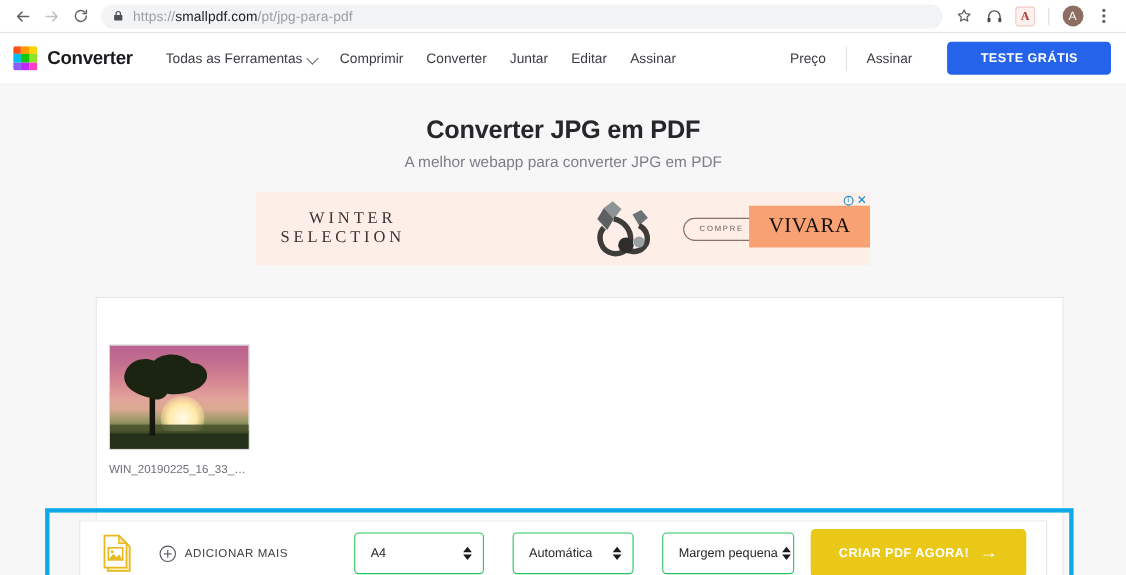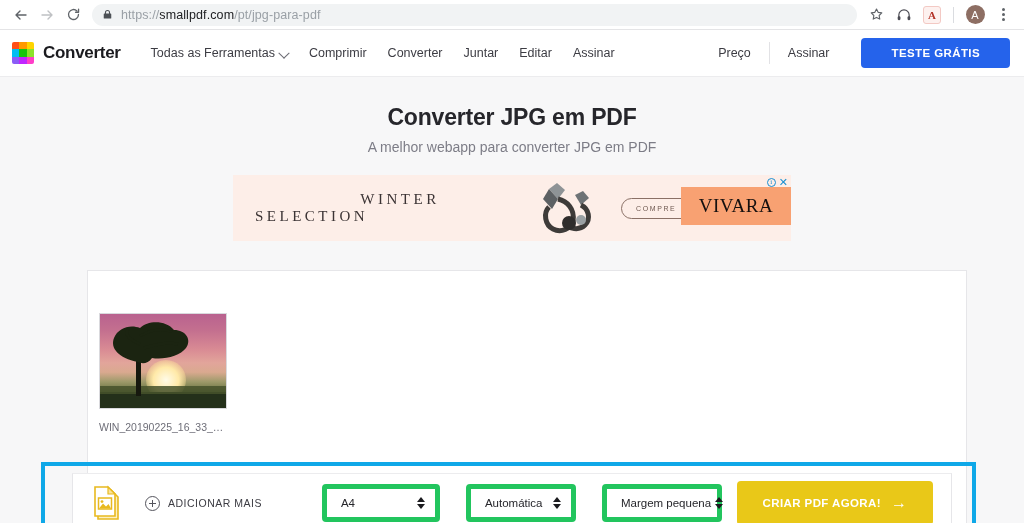"WINTER" .ad-head1 { text-align: center -> none }
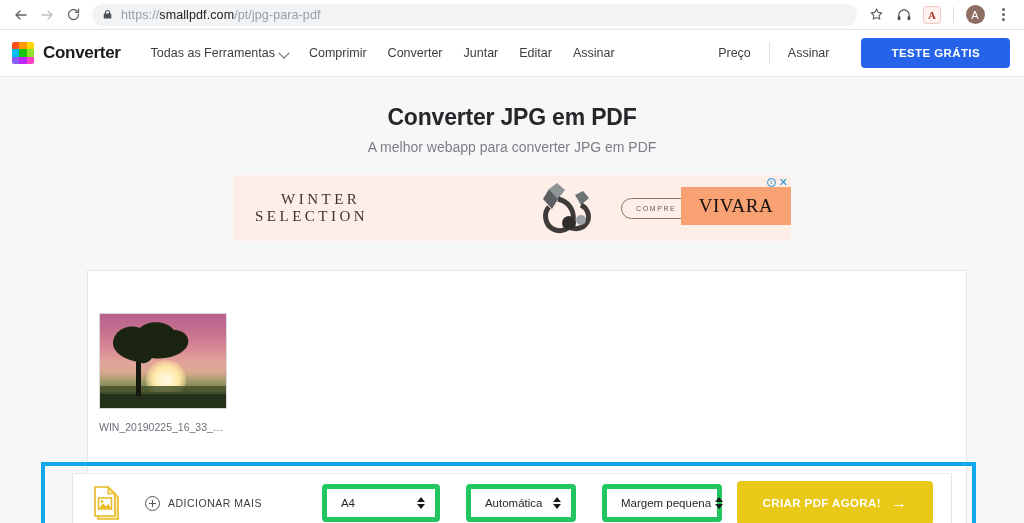"A4" .select-box { border: 5px solid #22c55e -> 1px solid #22c55e }
